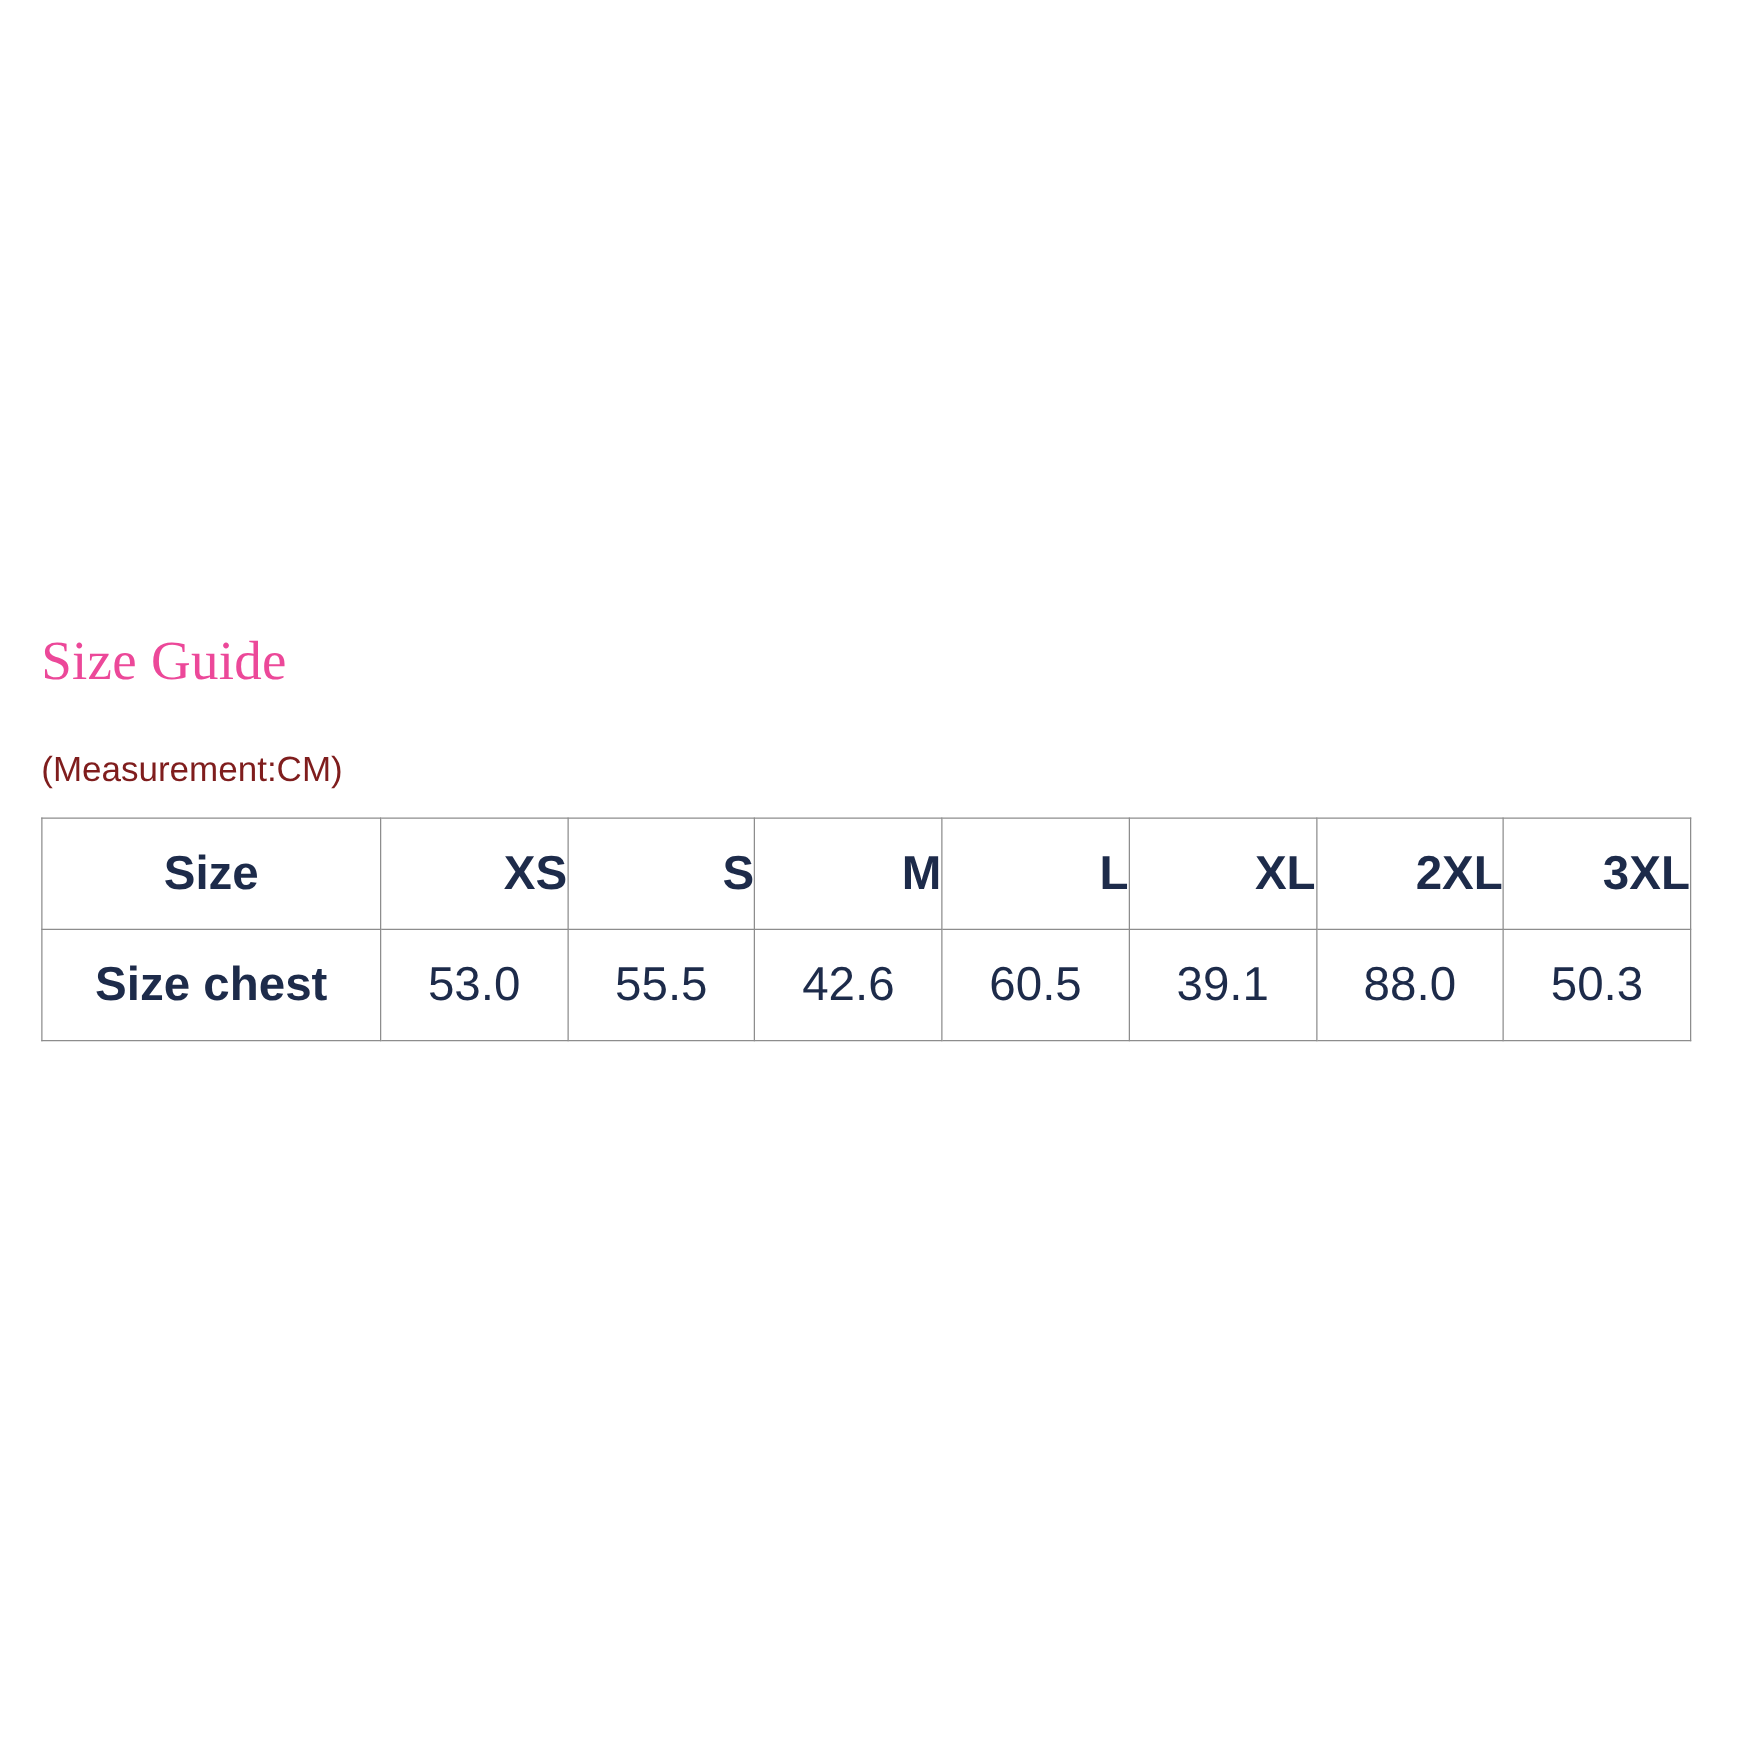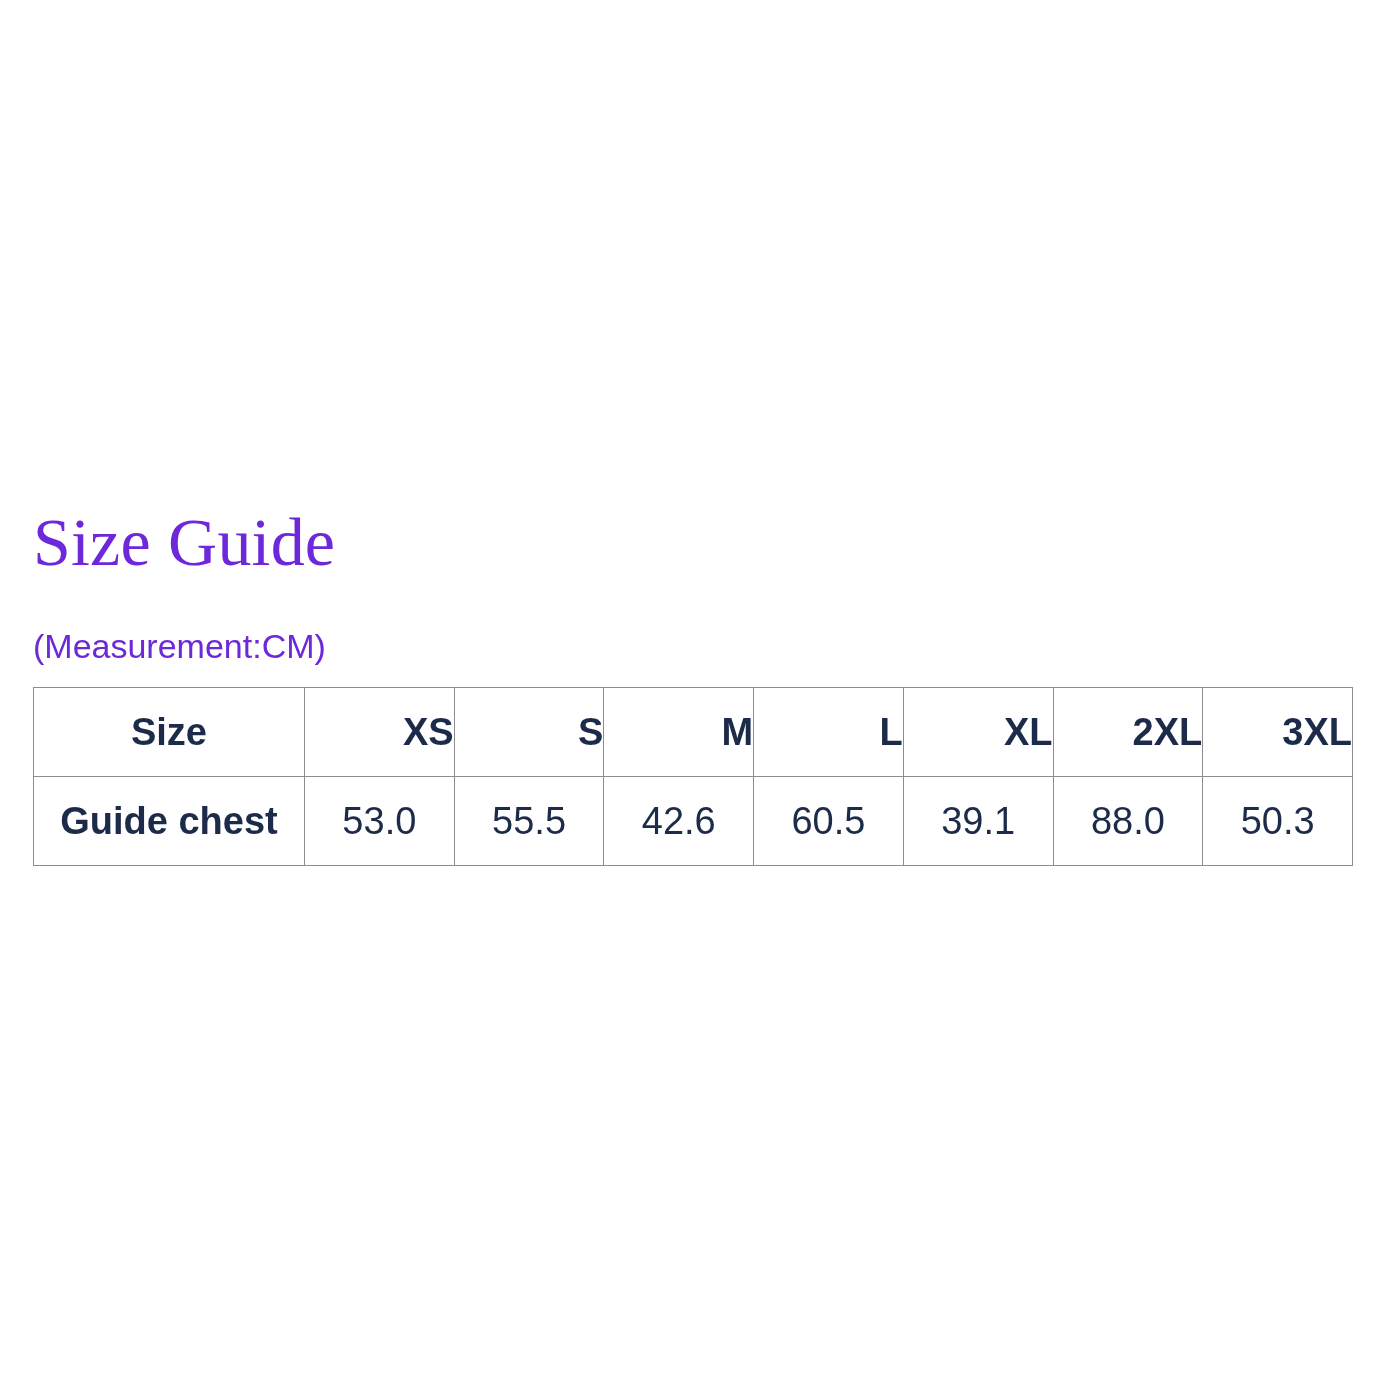"Size Guide" .title { color: #6d28d9 -> #ec4899; font-size: 68px -> 44px }
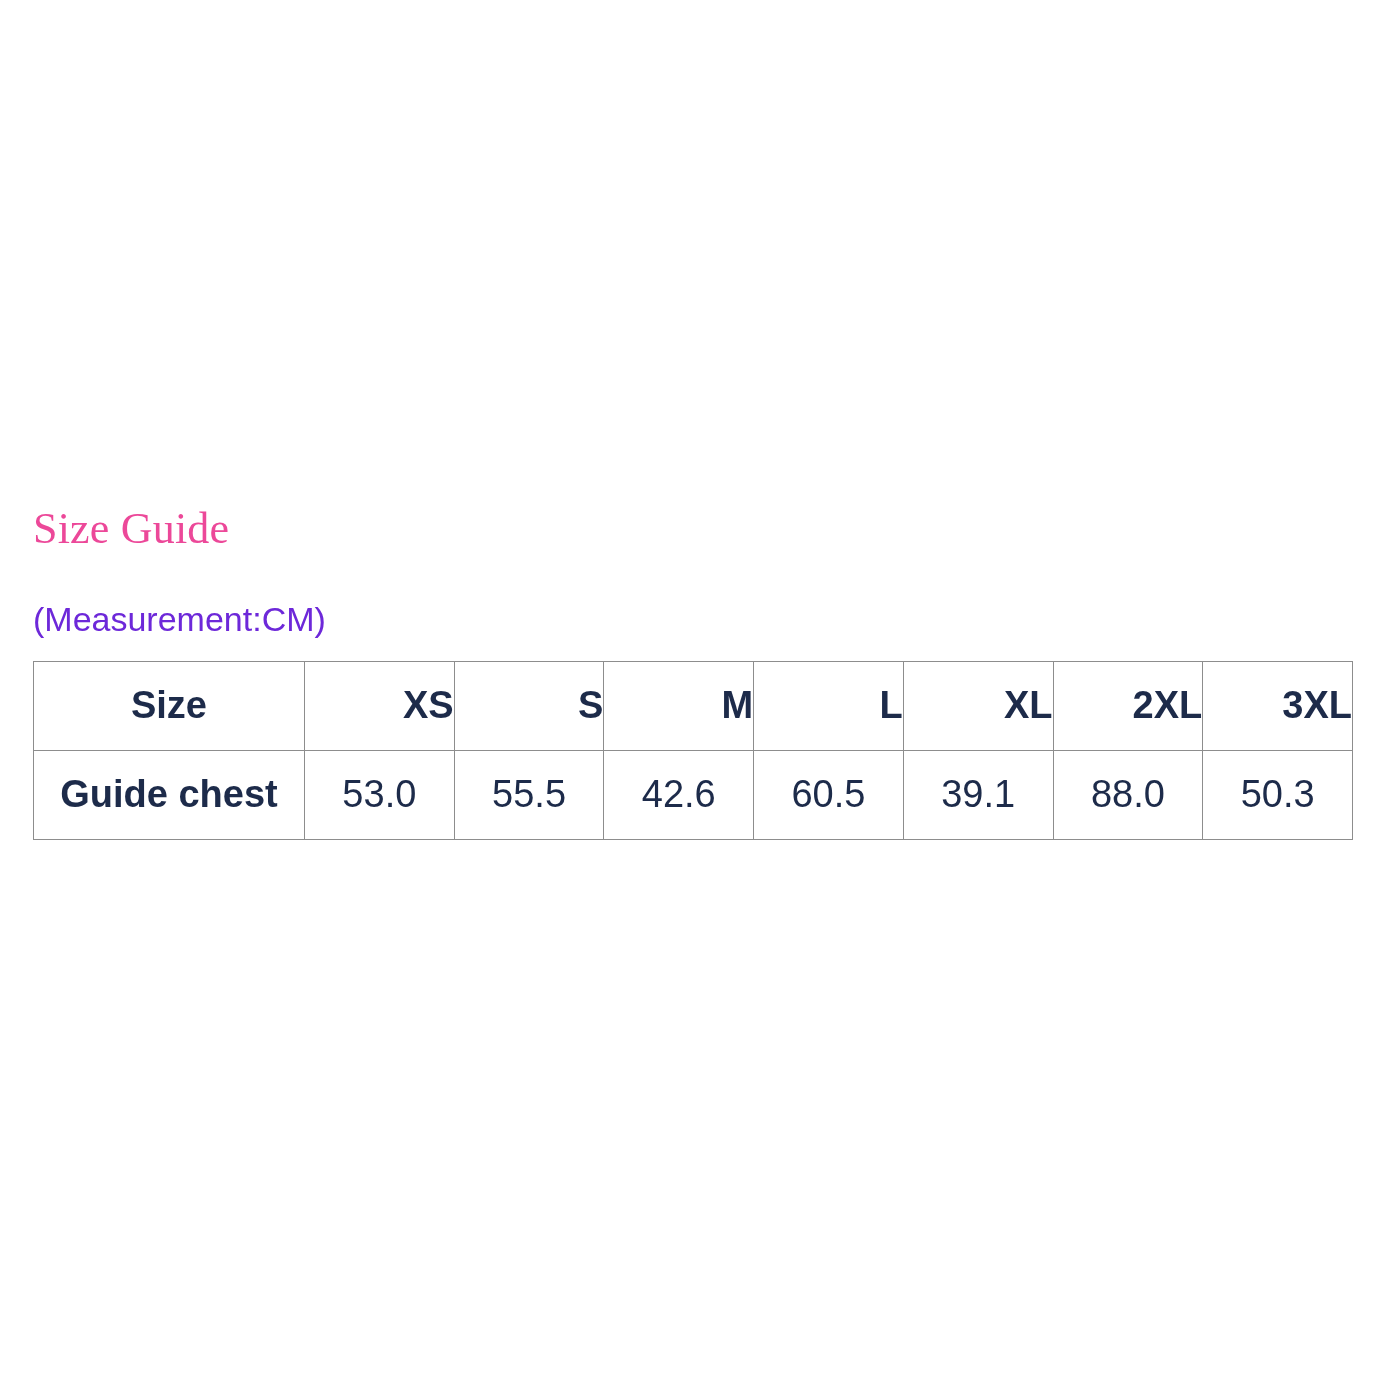"(Measurement:CM)" .subtitle { color: #6d28d9 -> #7f1d1d; font-size: 34px -> 28px }
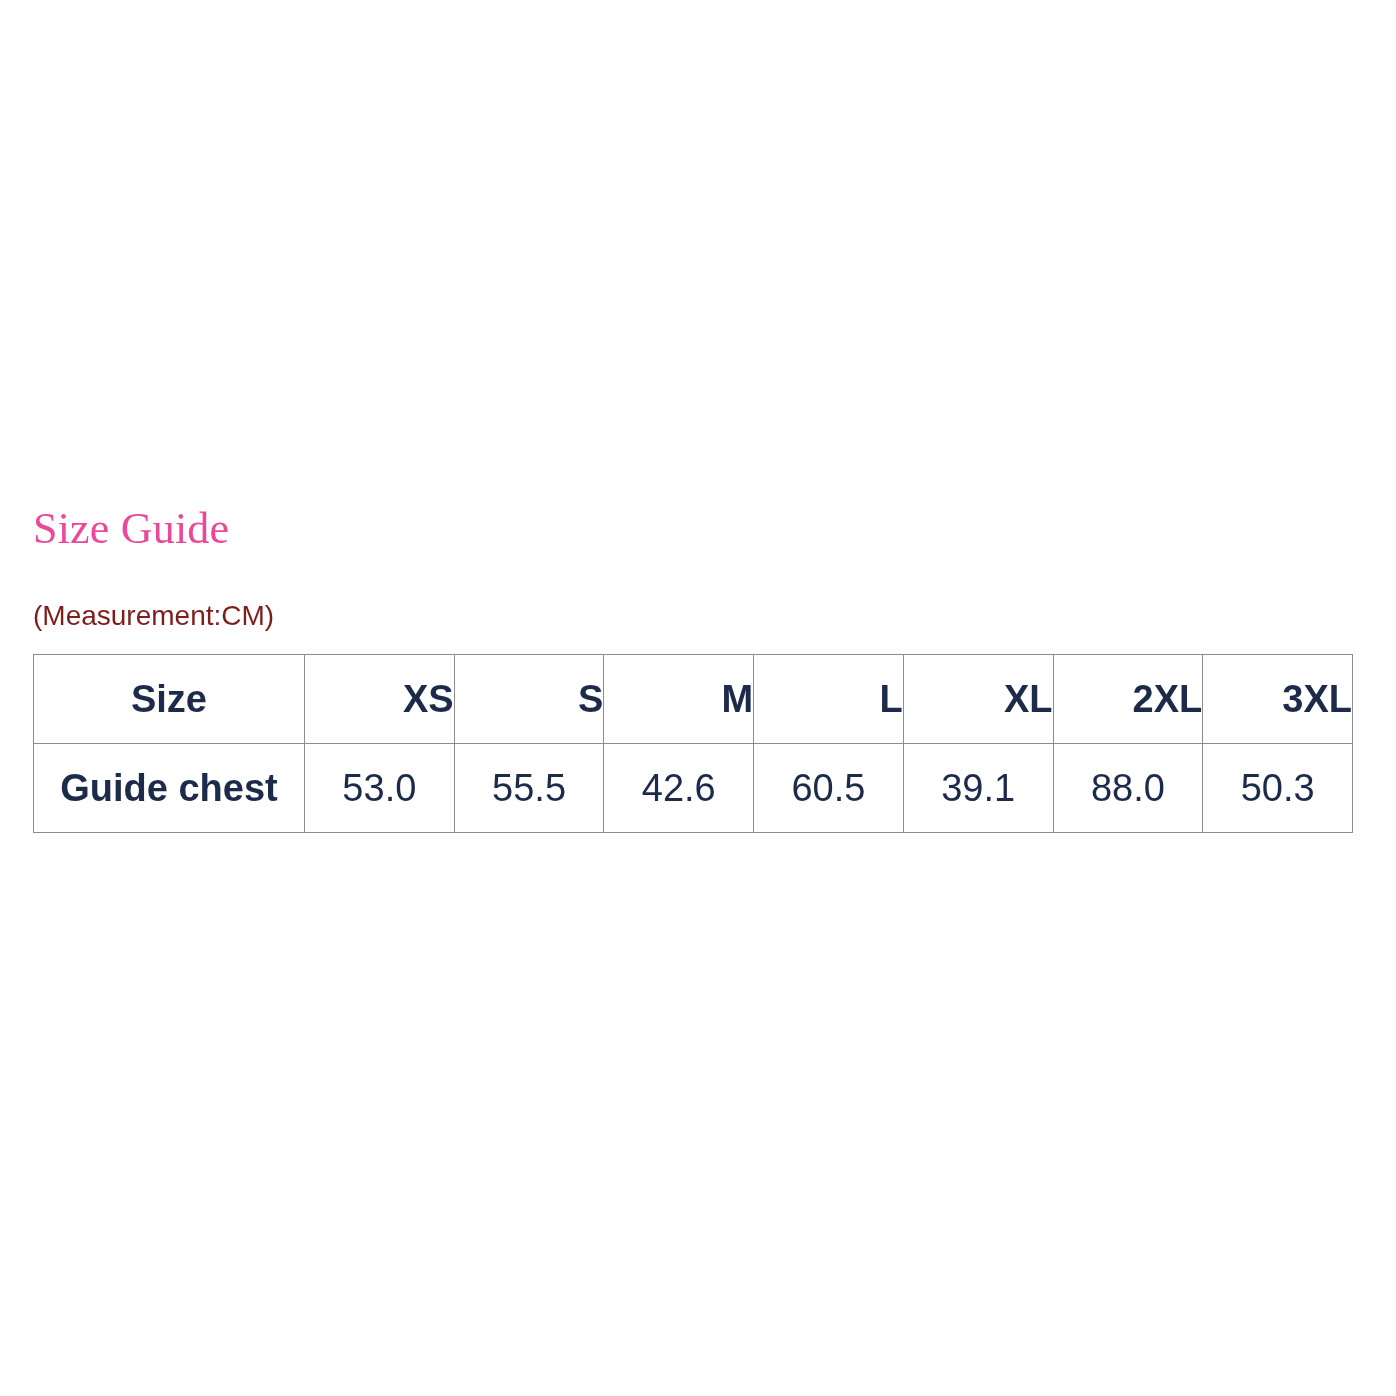"Guide chest" td.label { text: Guide -> Size }
